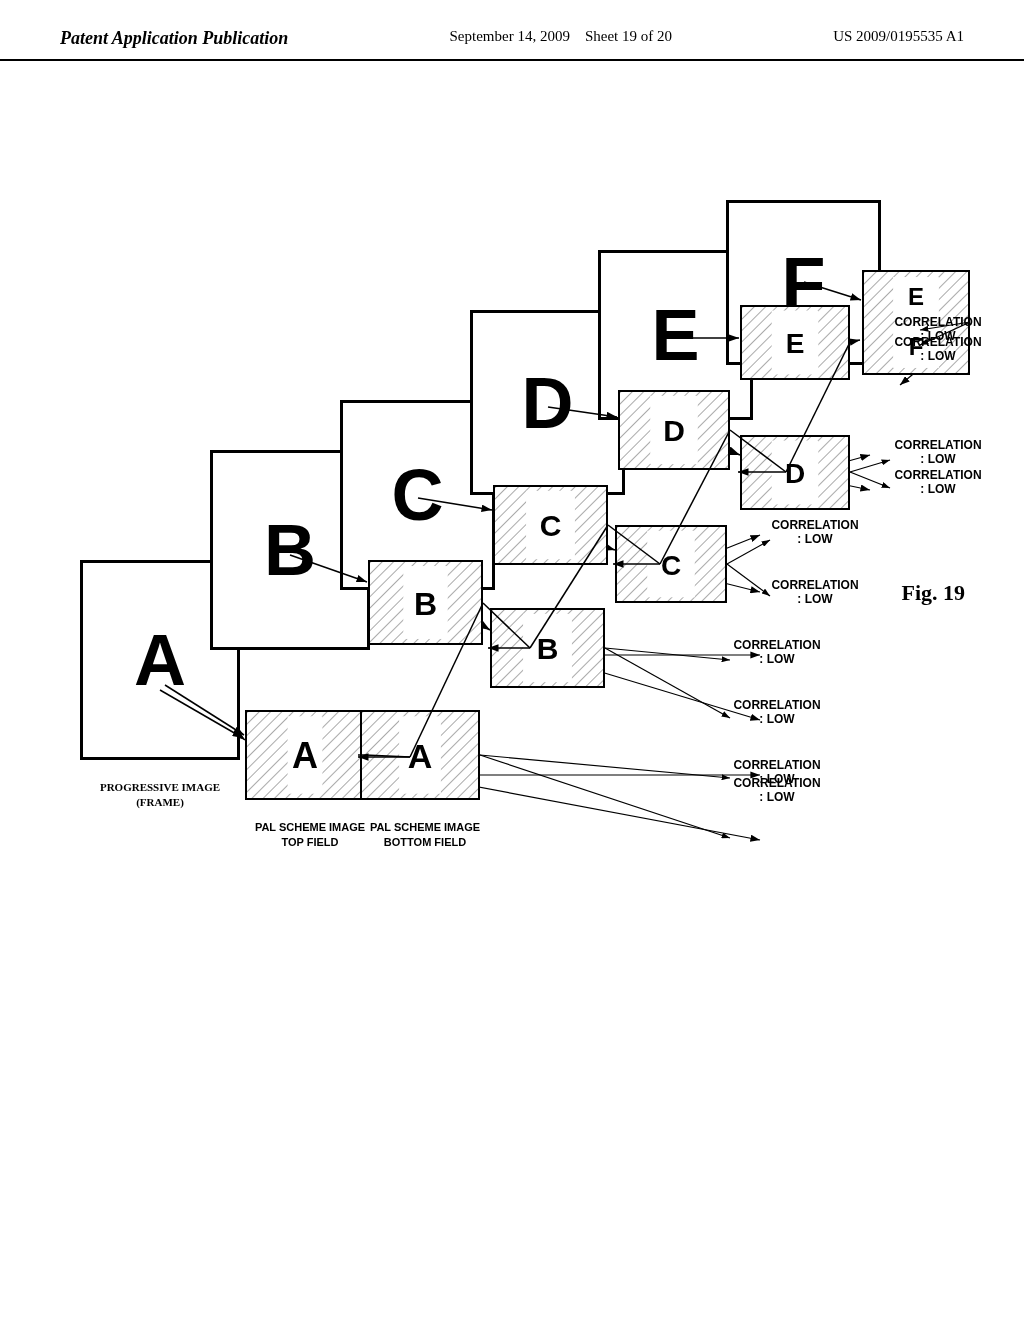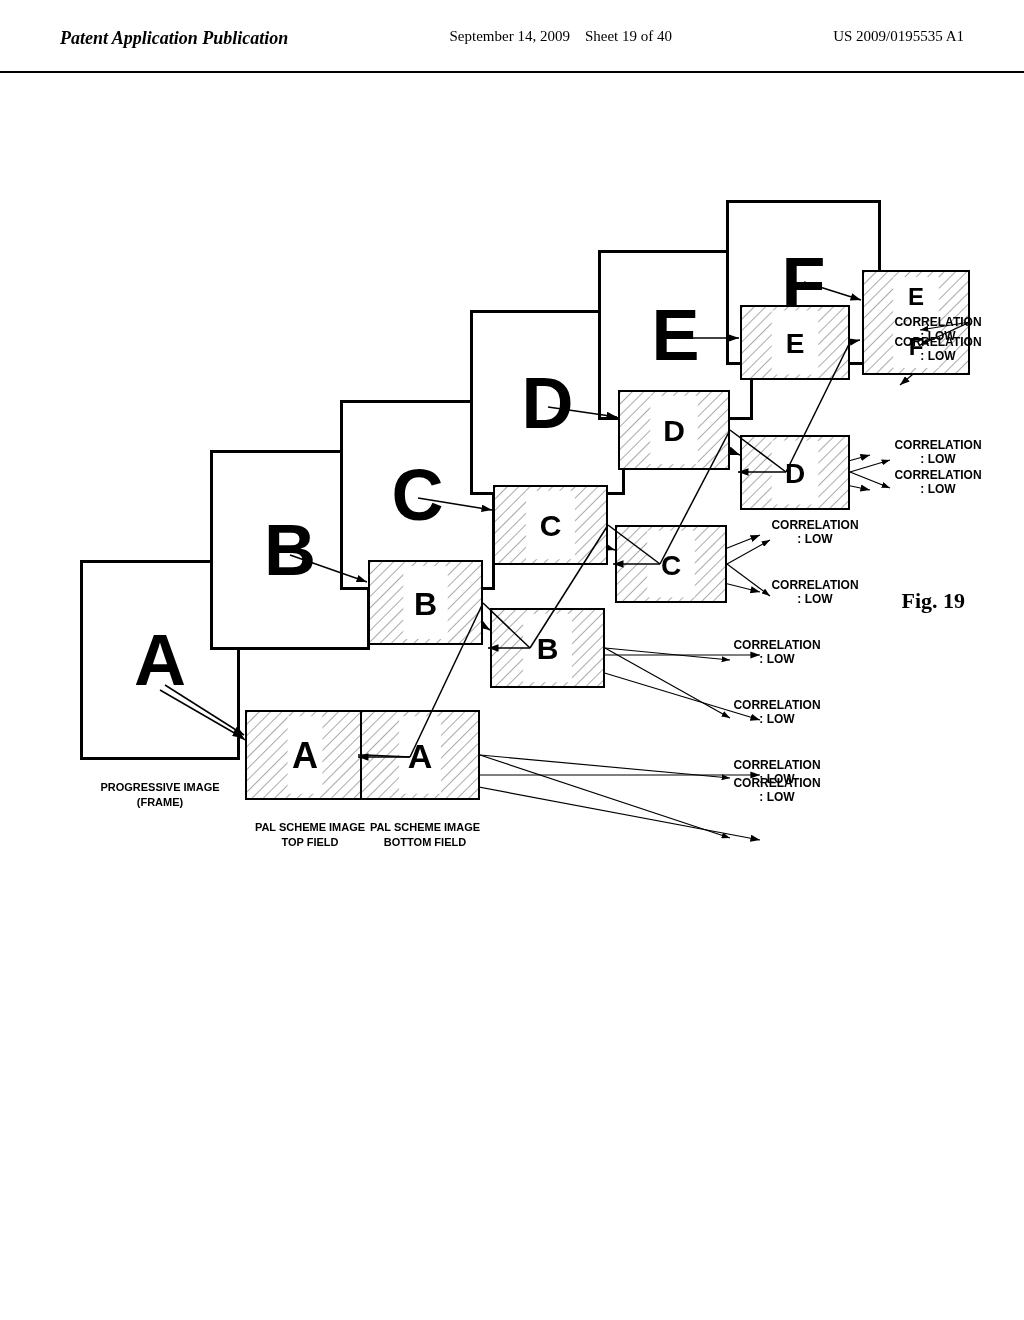"Patent Application Publication" .header { padding: 28px 60px 22px 60px -> 28px 60px 10px 60px }
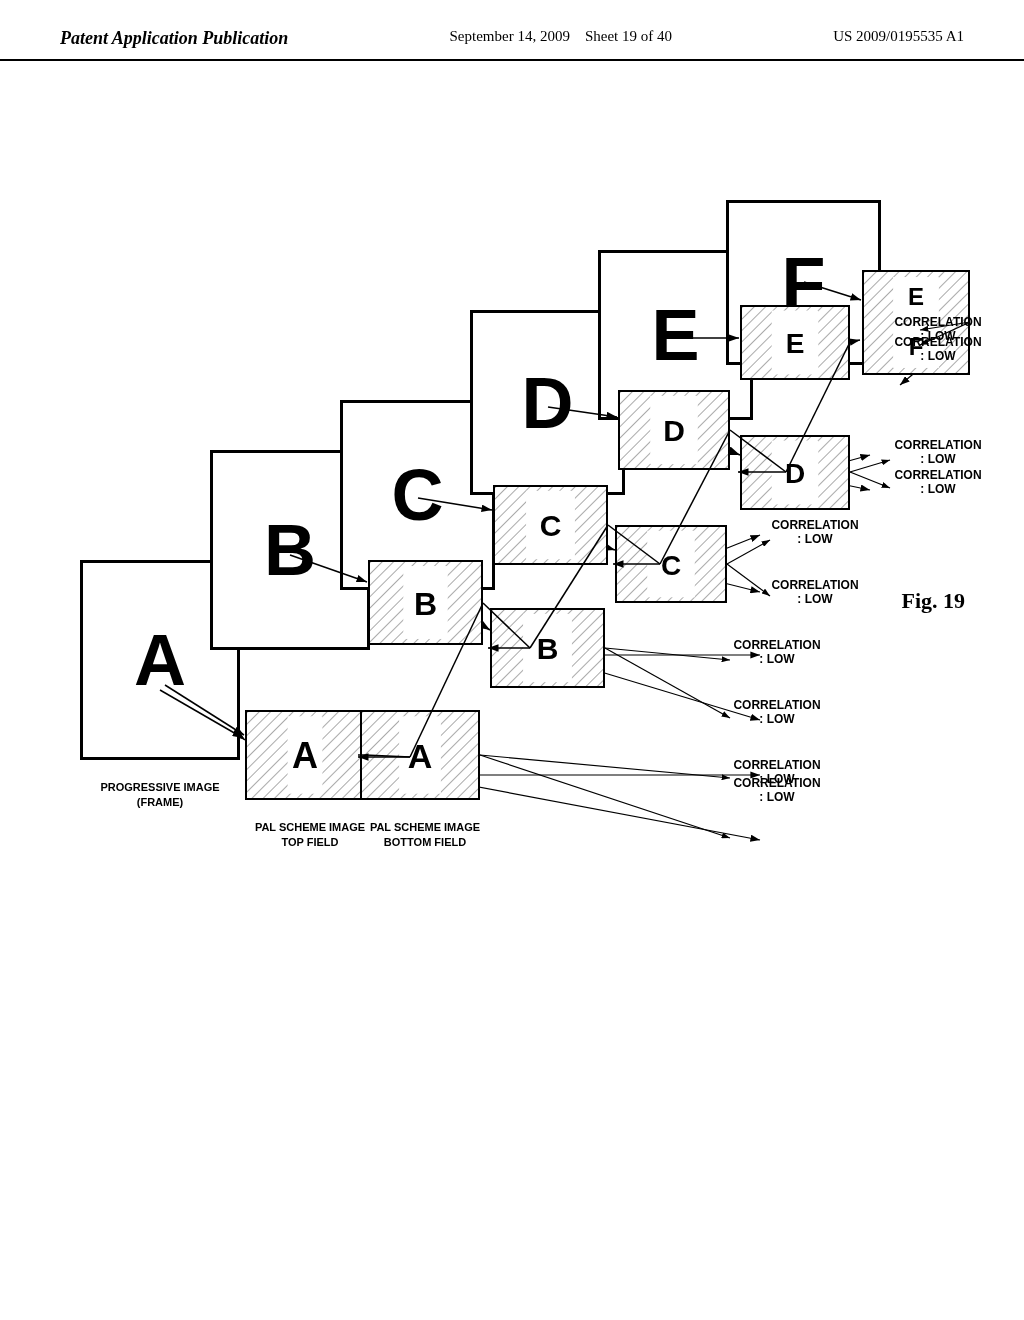"Sheet 19 of 40" span { text: 40 -> 20 }
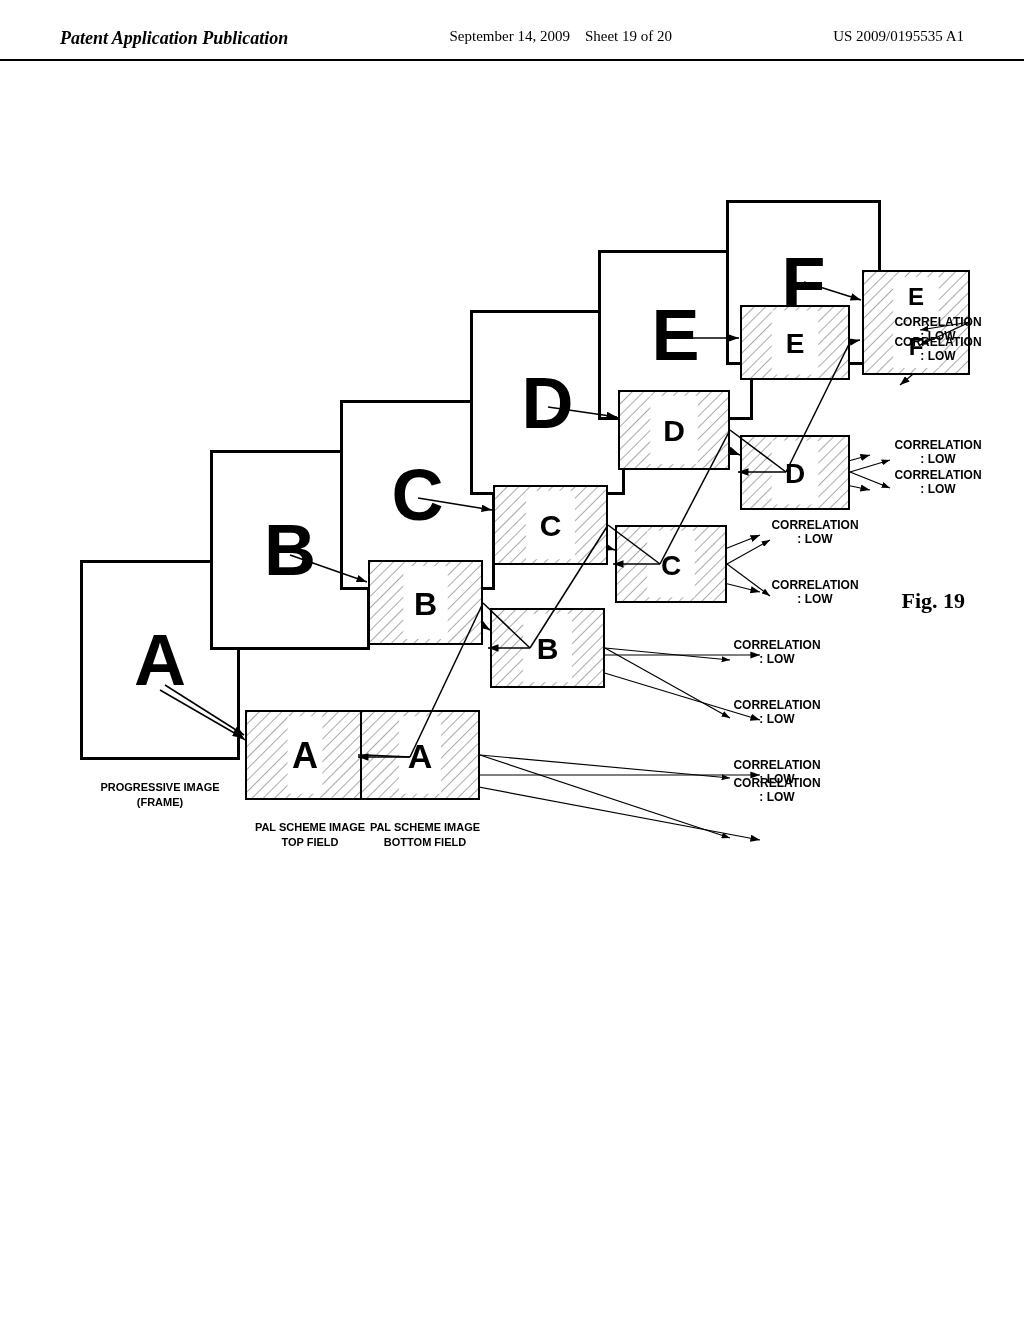"Fig. 19" div.fig-label { margin-top: 8px -> none }
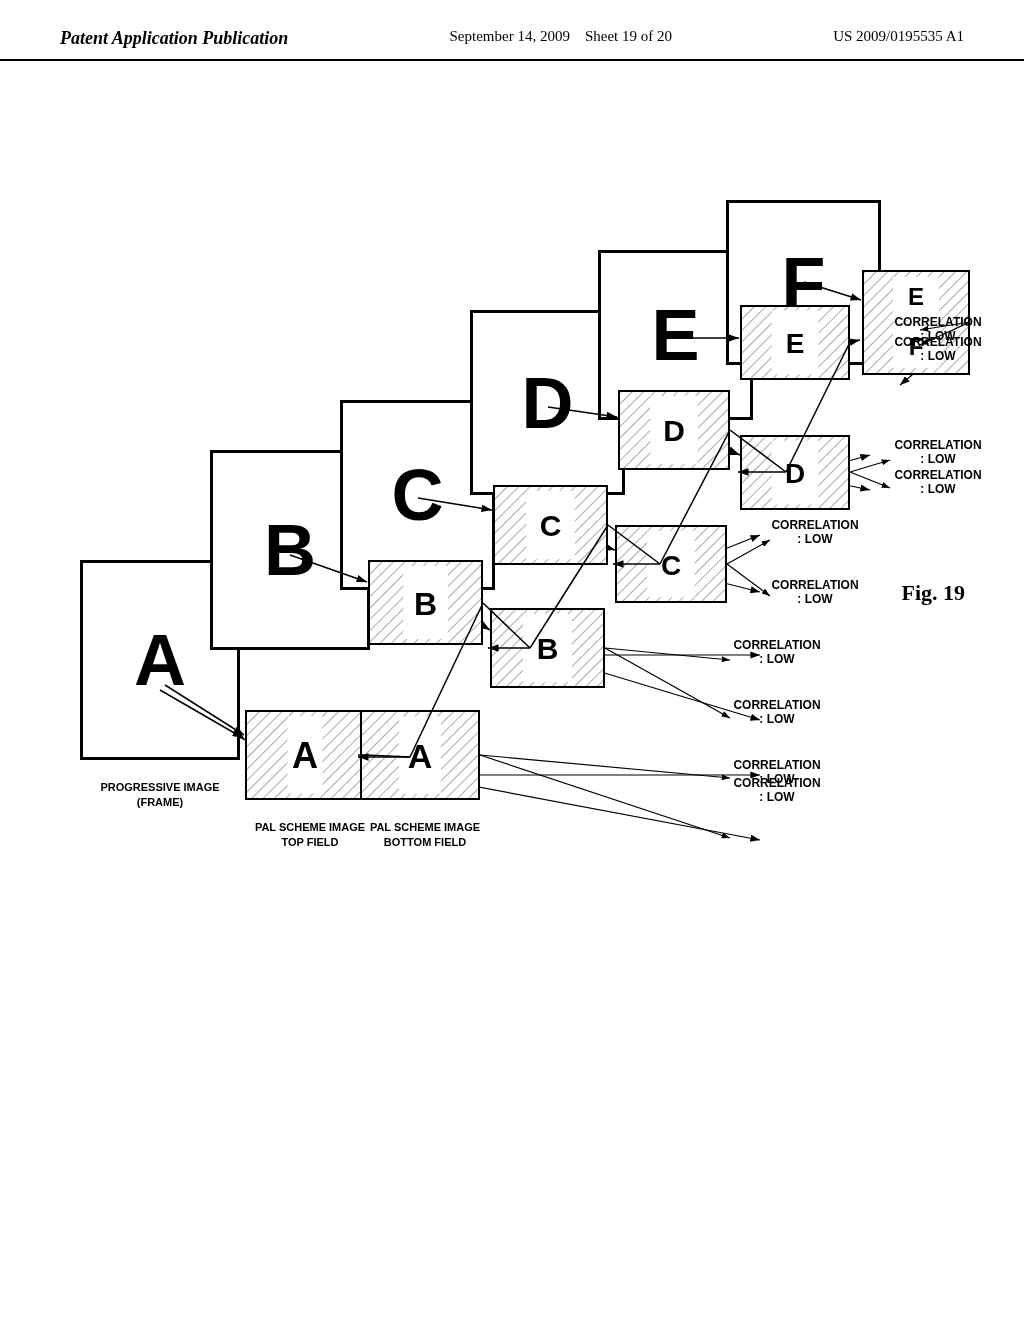"PROGRESSIVE IMAGE" div.bottom-label { font-family: none -> Liberation Serif, serif }
